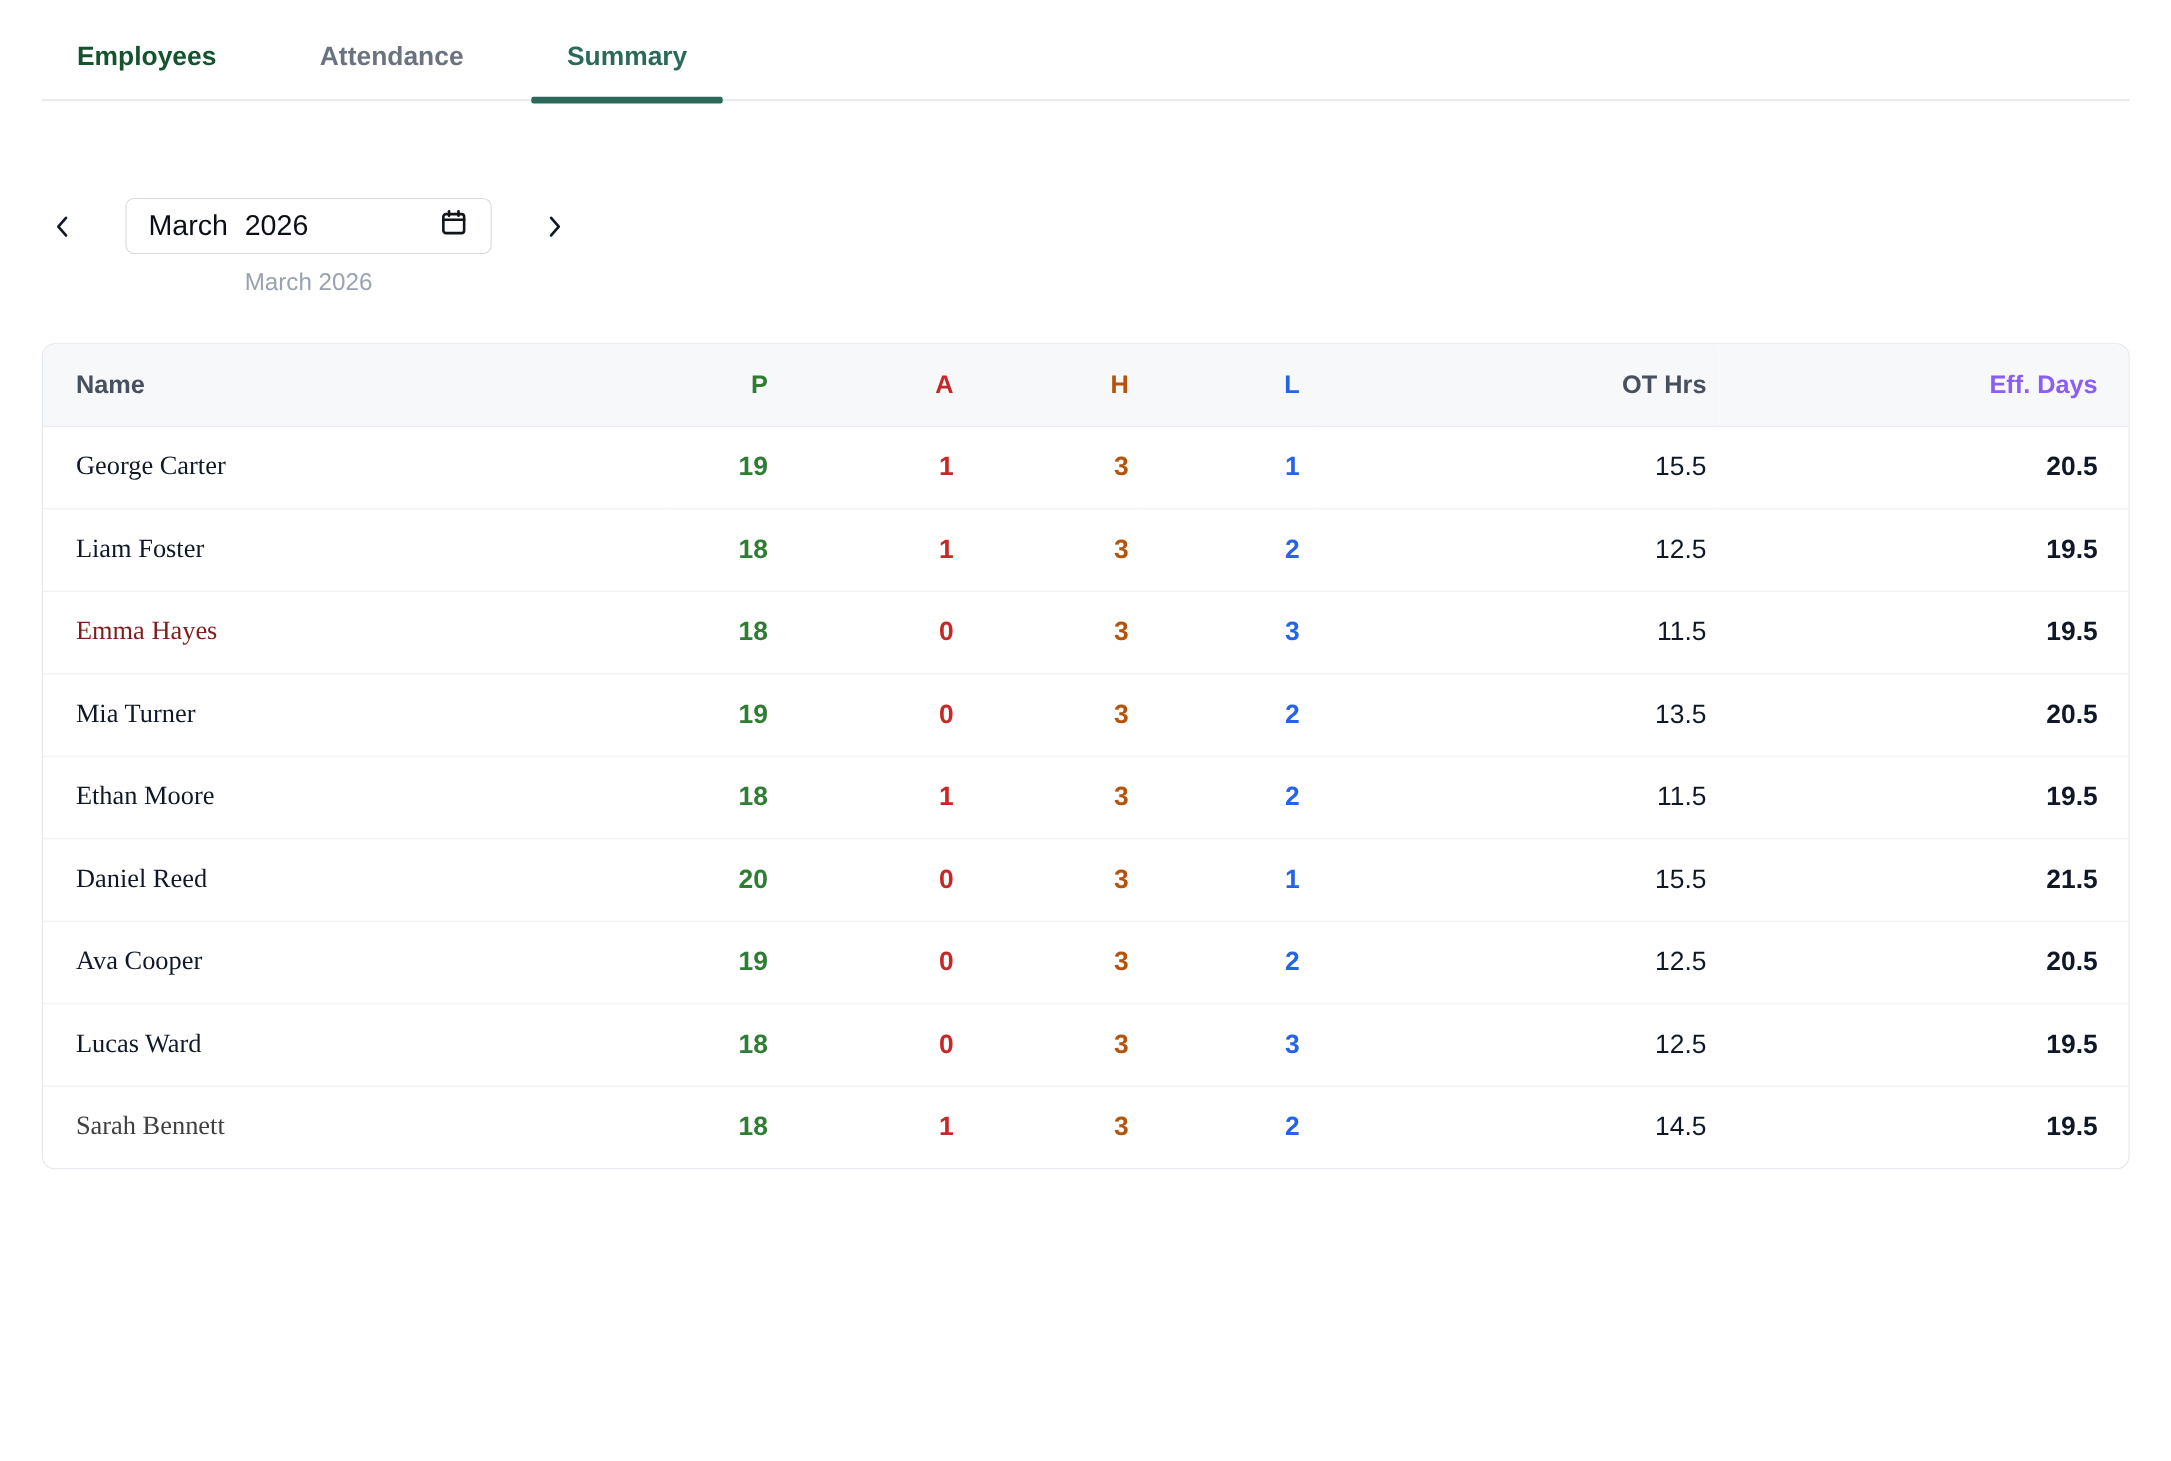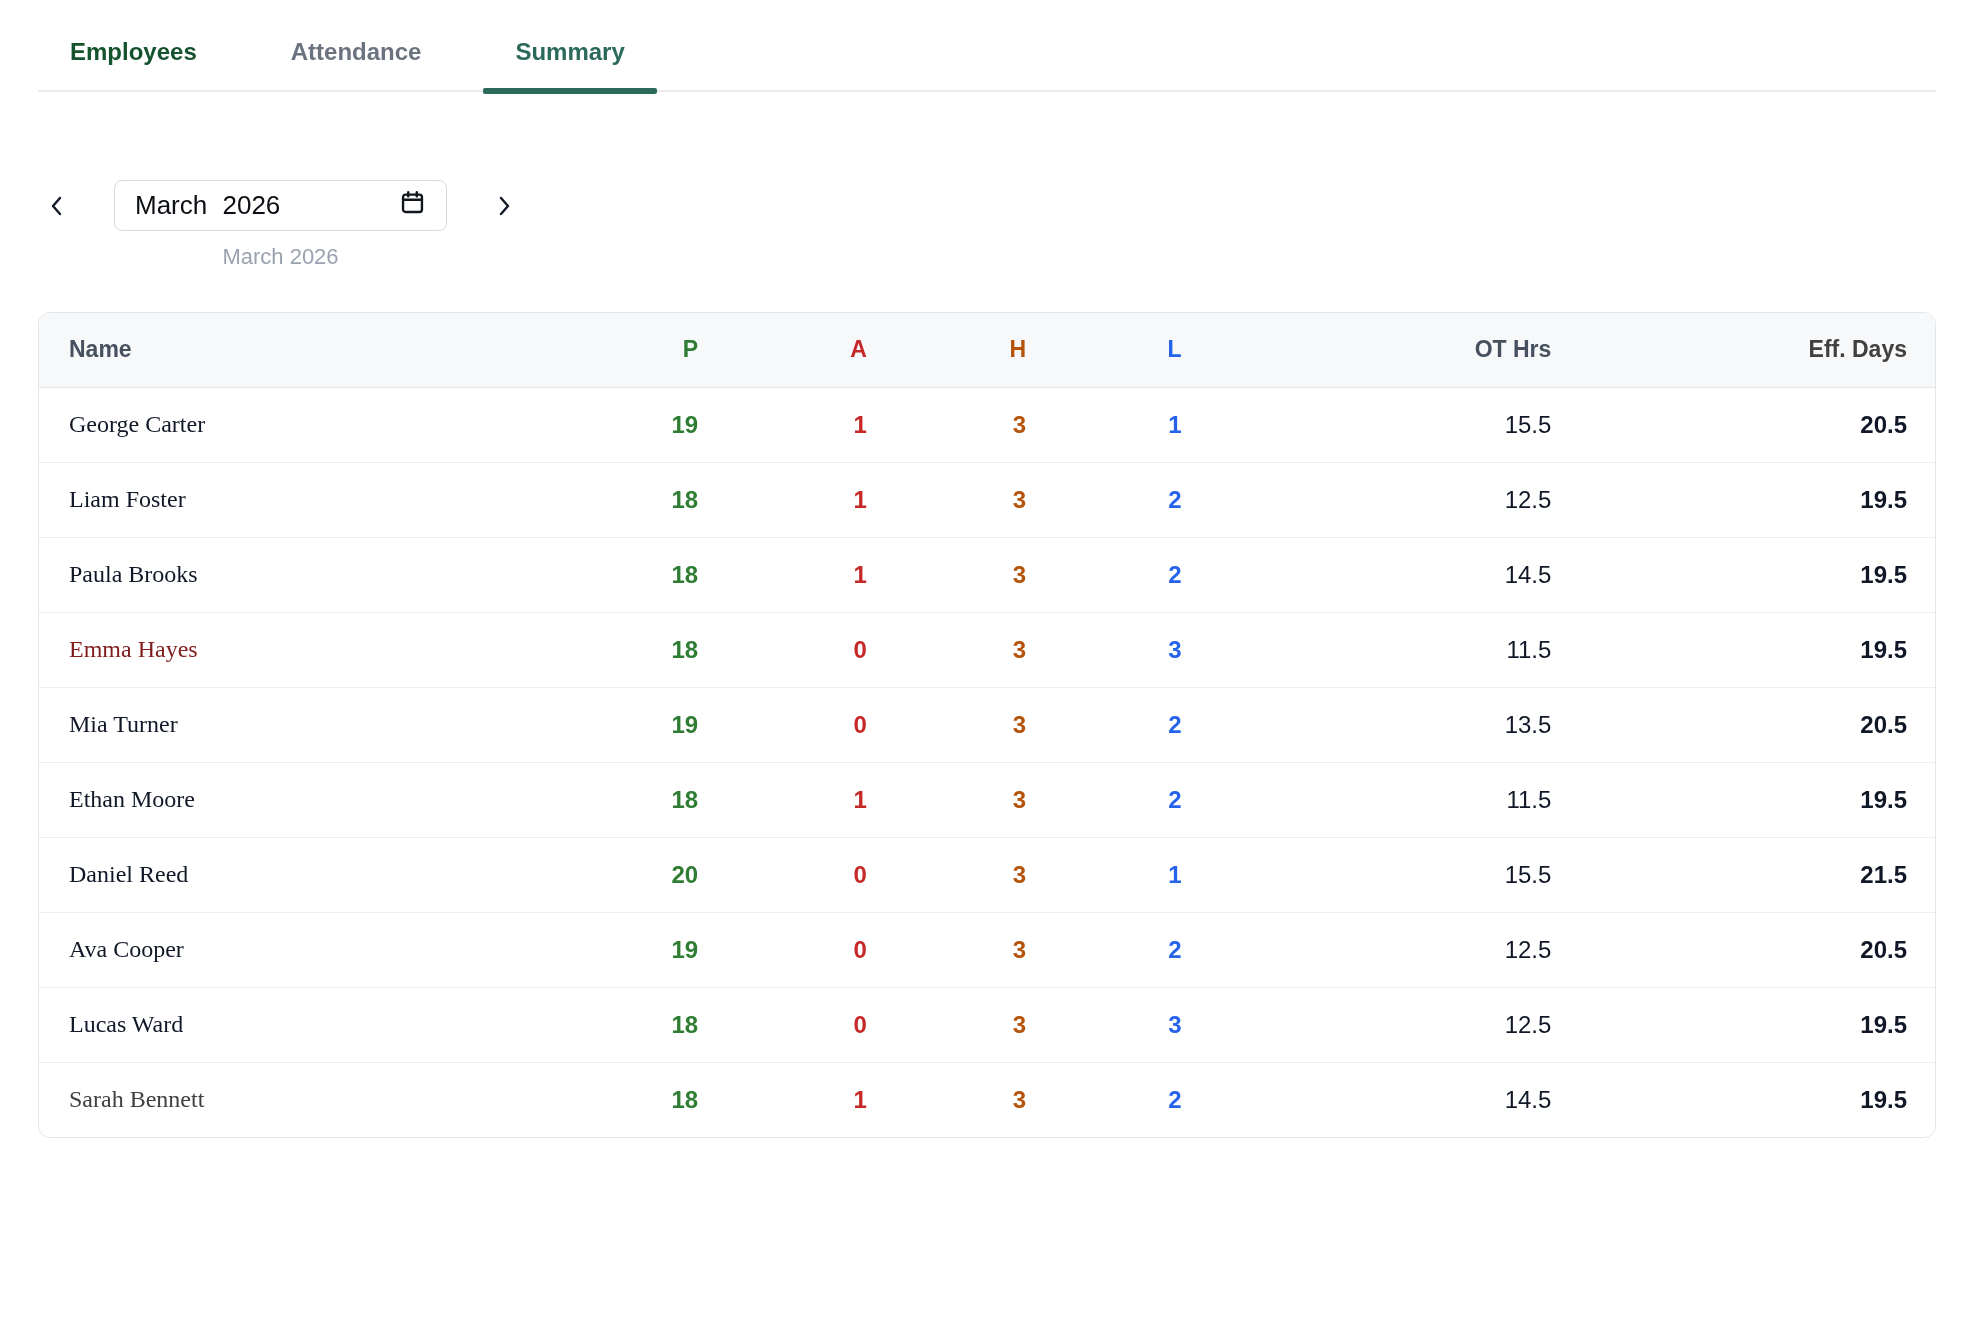"Eff. Days" th.ar { color: #404040 -> #8b5cf6 }
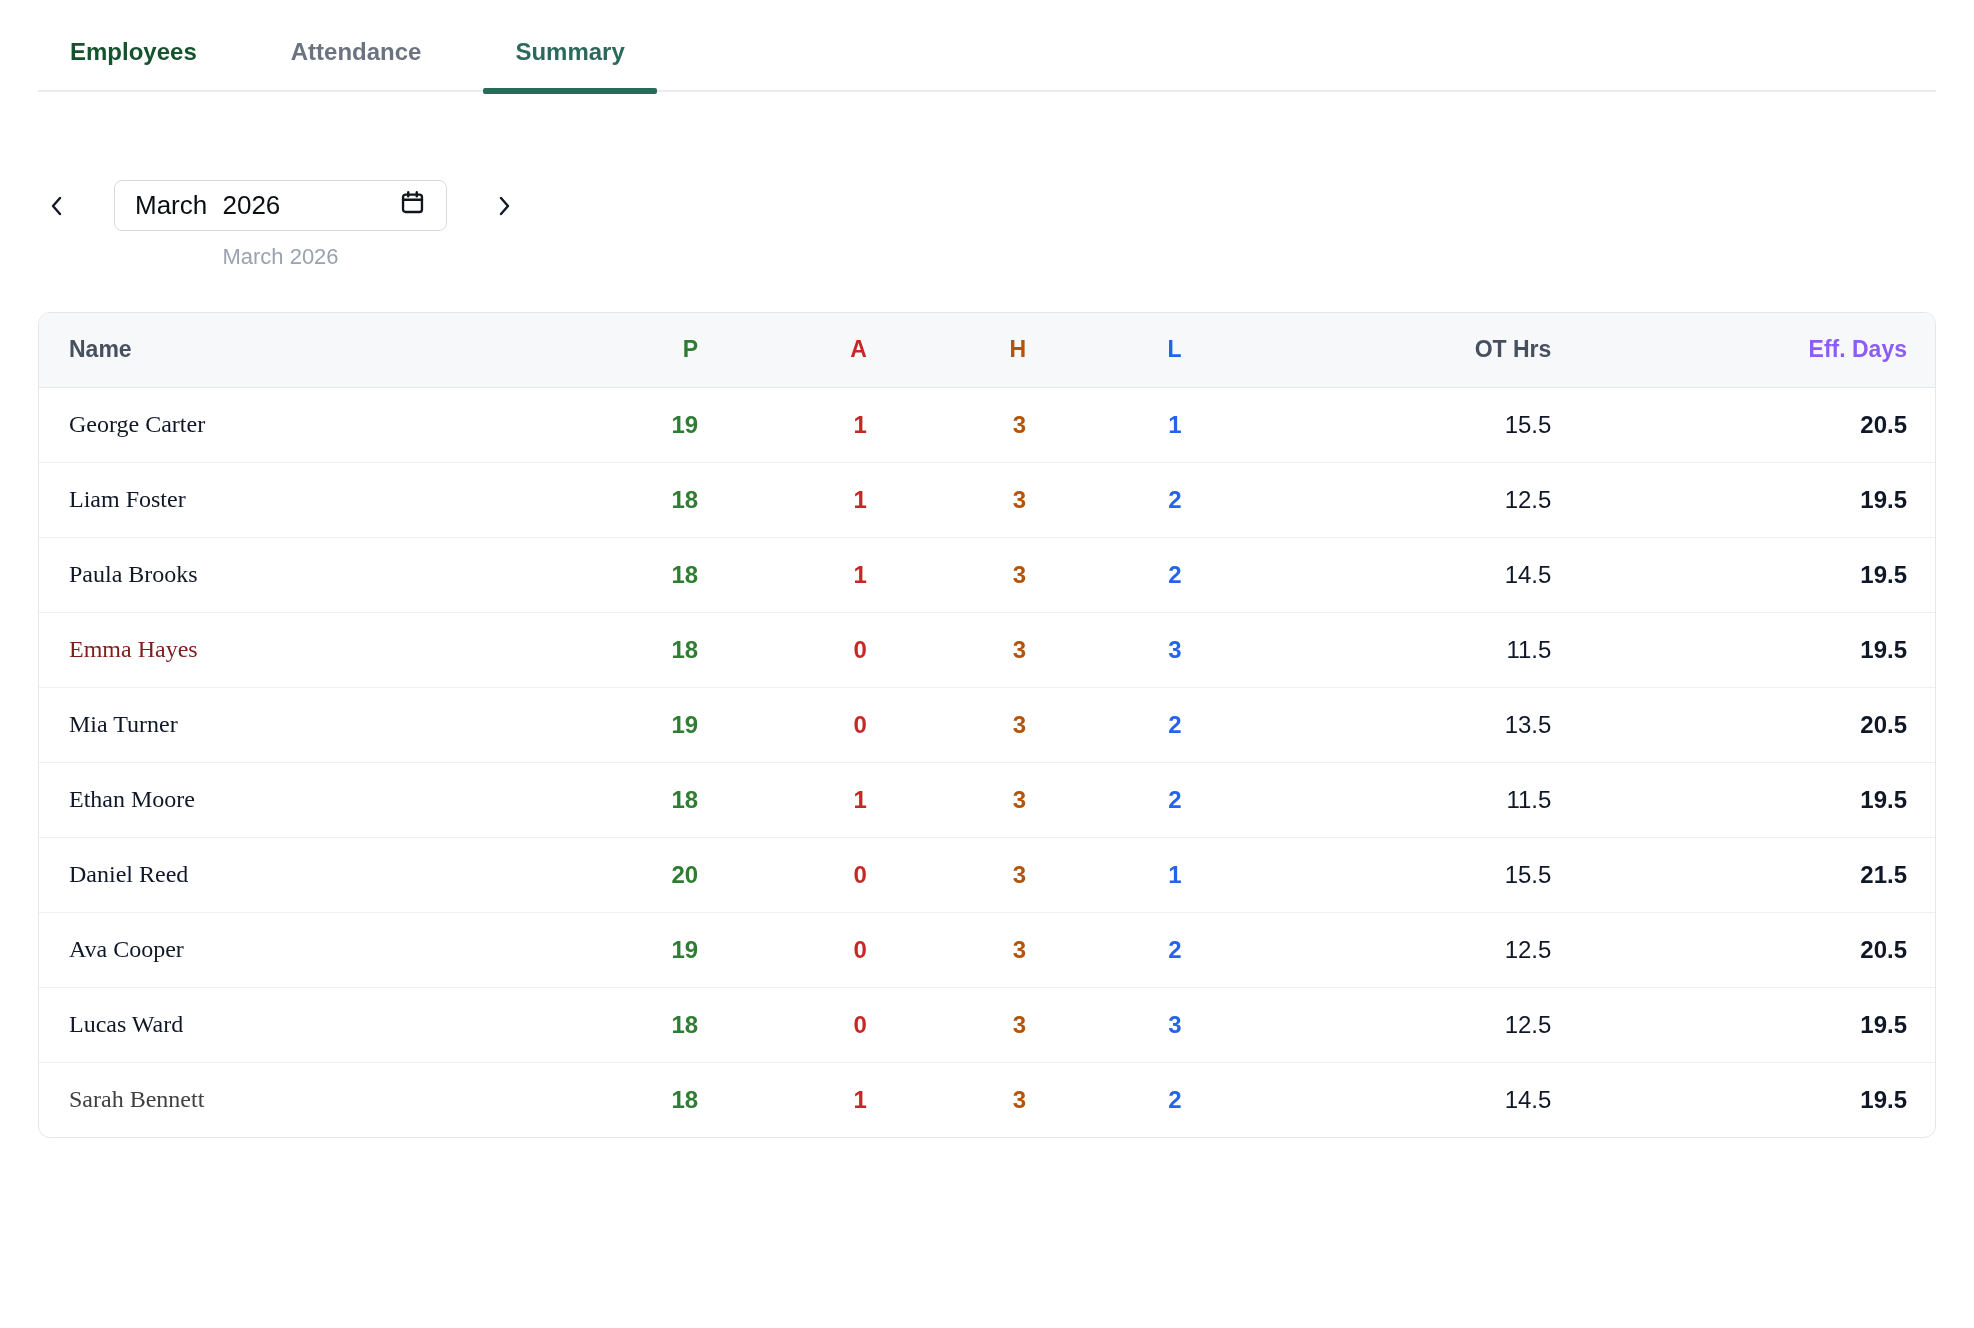"Paula Brooks" tr { html: <tr> <td>Paula Brooks</td> <td>18</td> <td>1</td> <td>3</td> <td>2</td> <td>14.5</td> <td>19.5</td> </tr> -> none }
